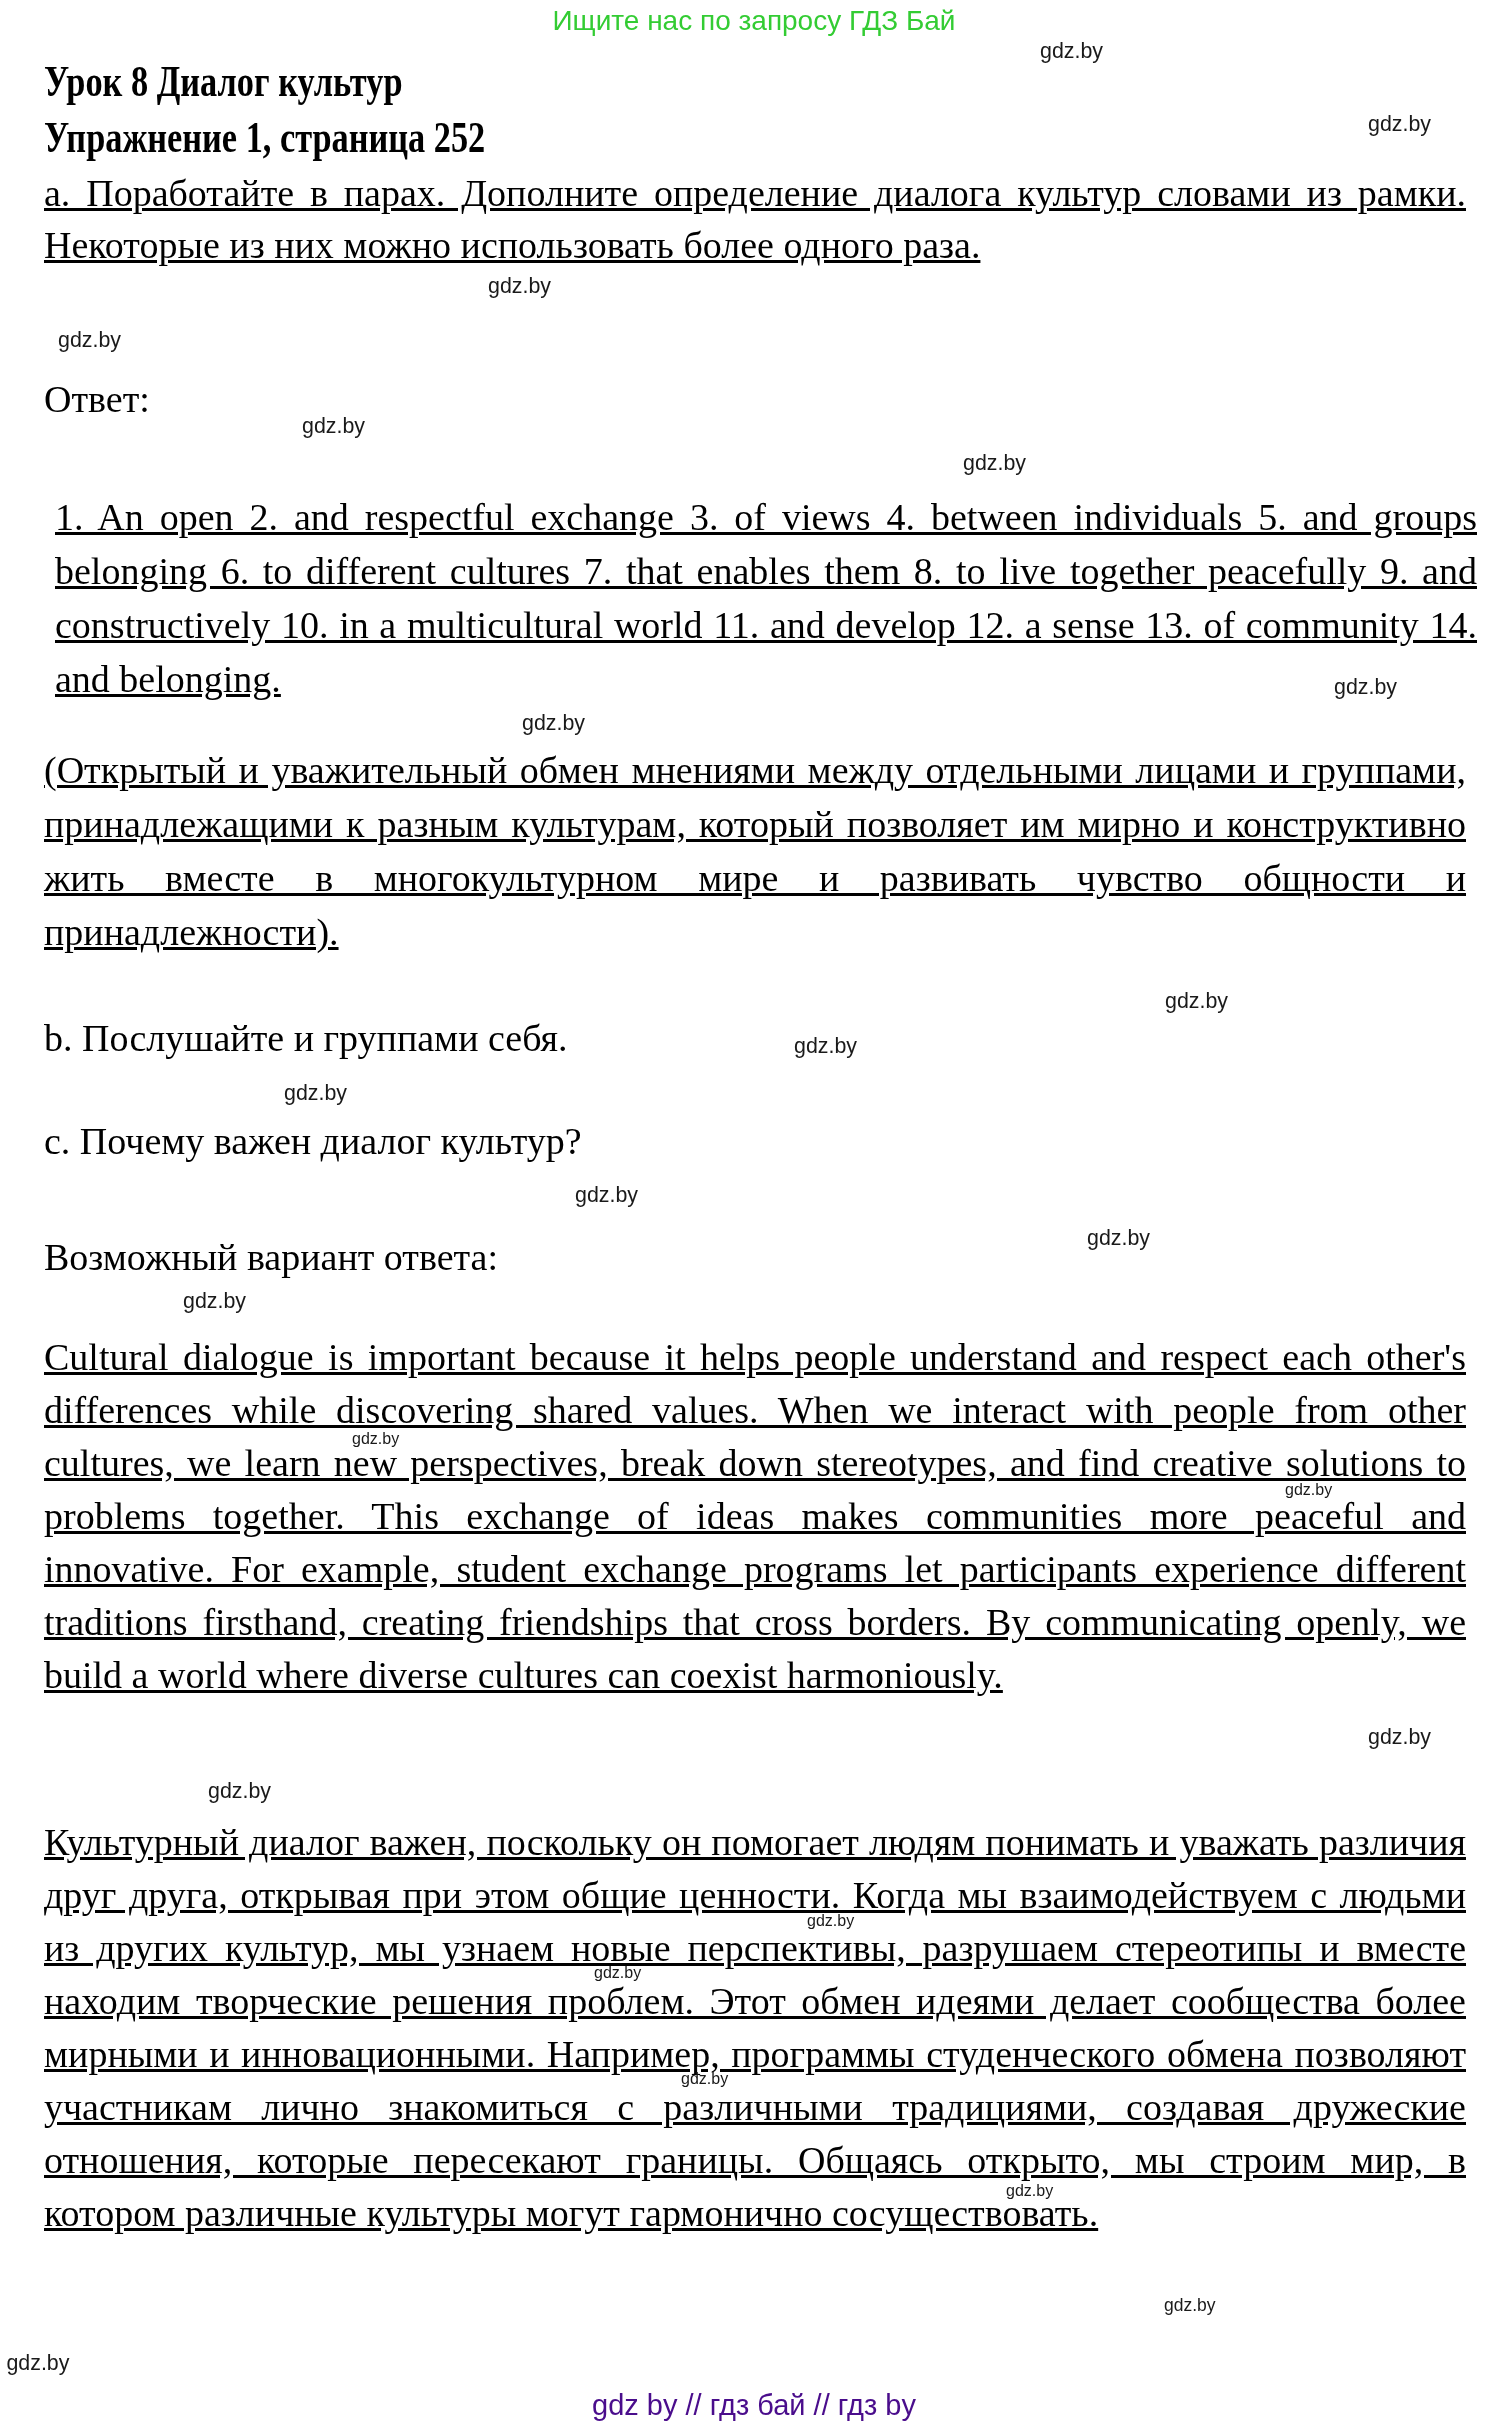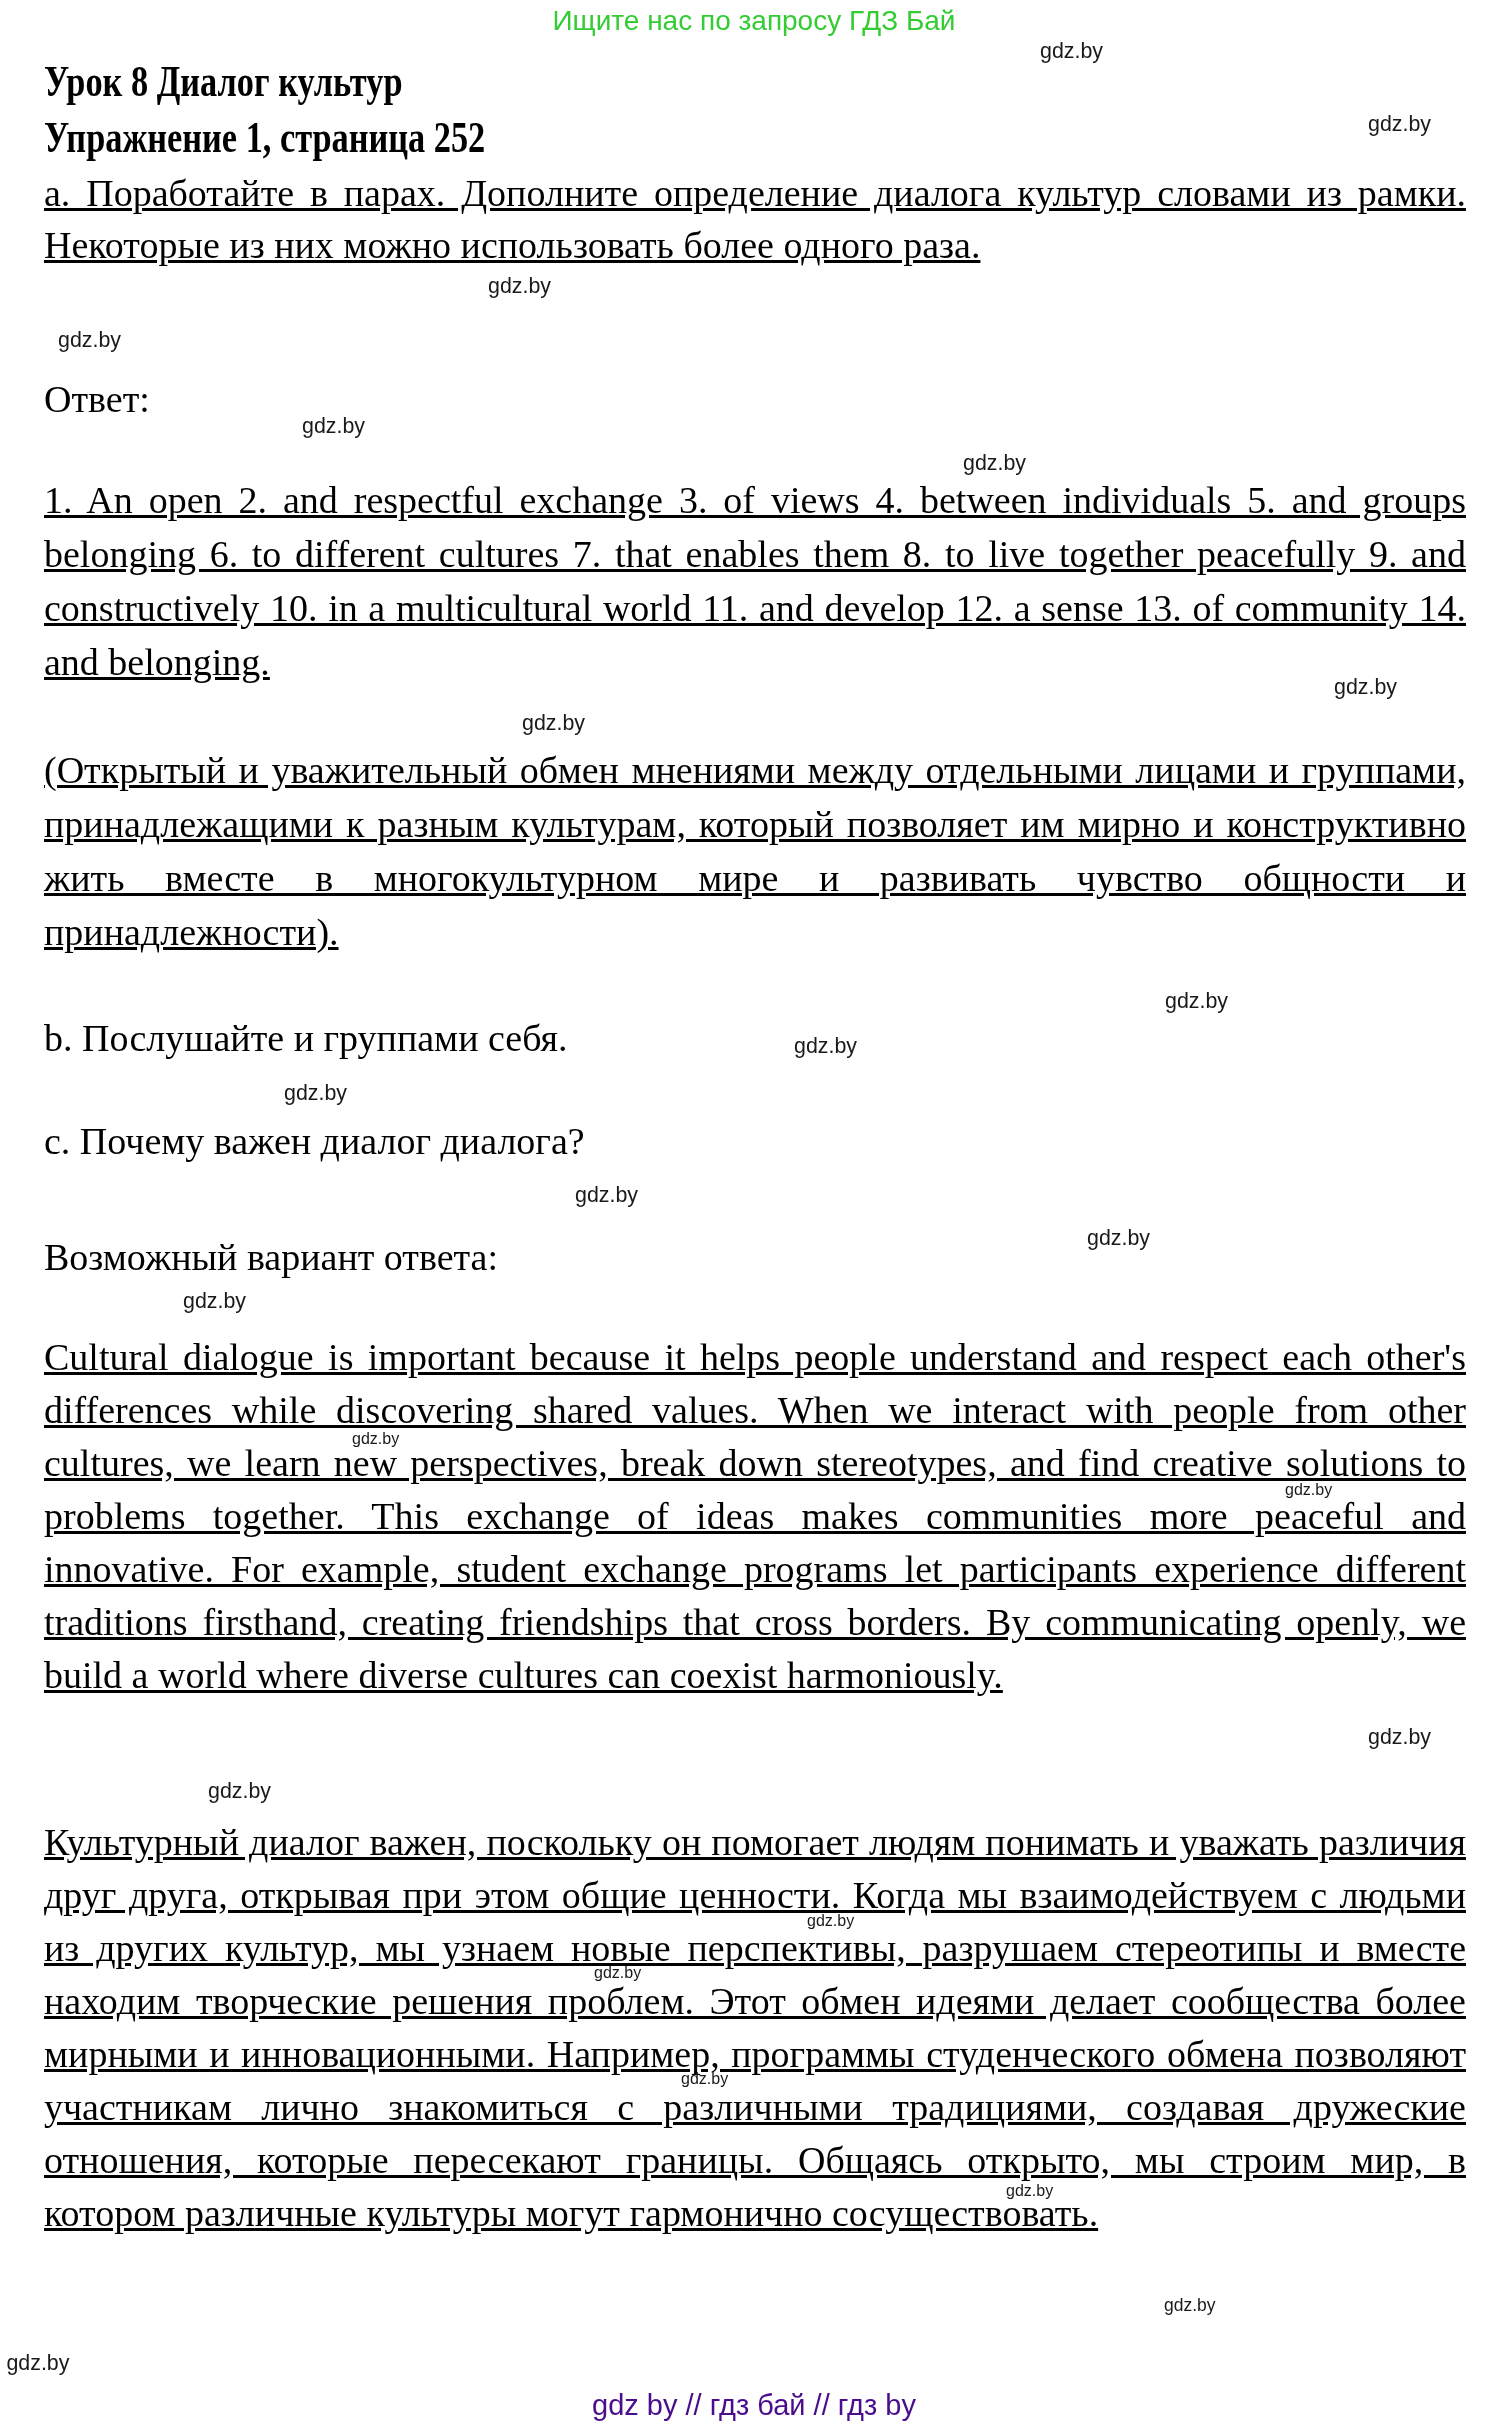"1. An open 2. and" .answer-en { margin-left: none -> 11px; top: 473px -> 490px }
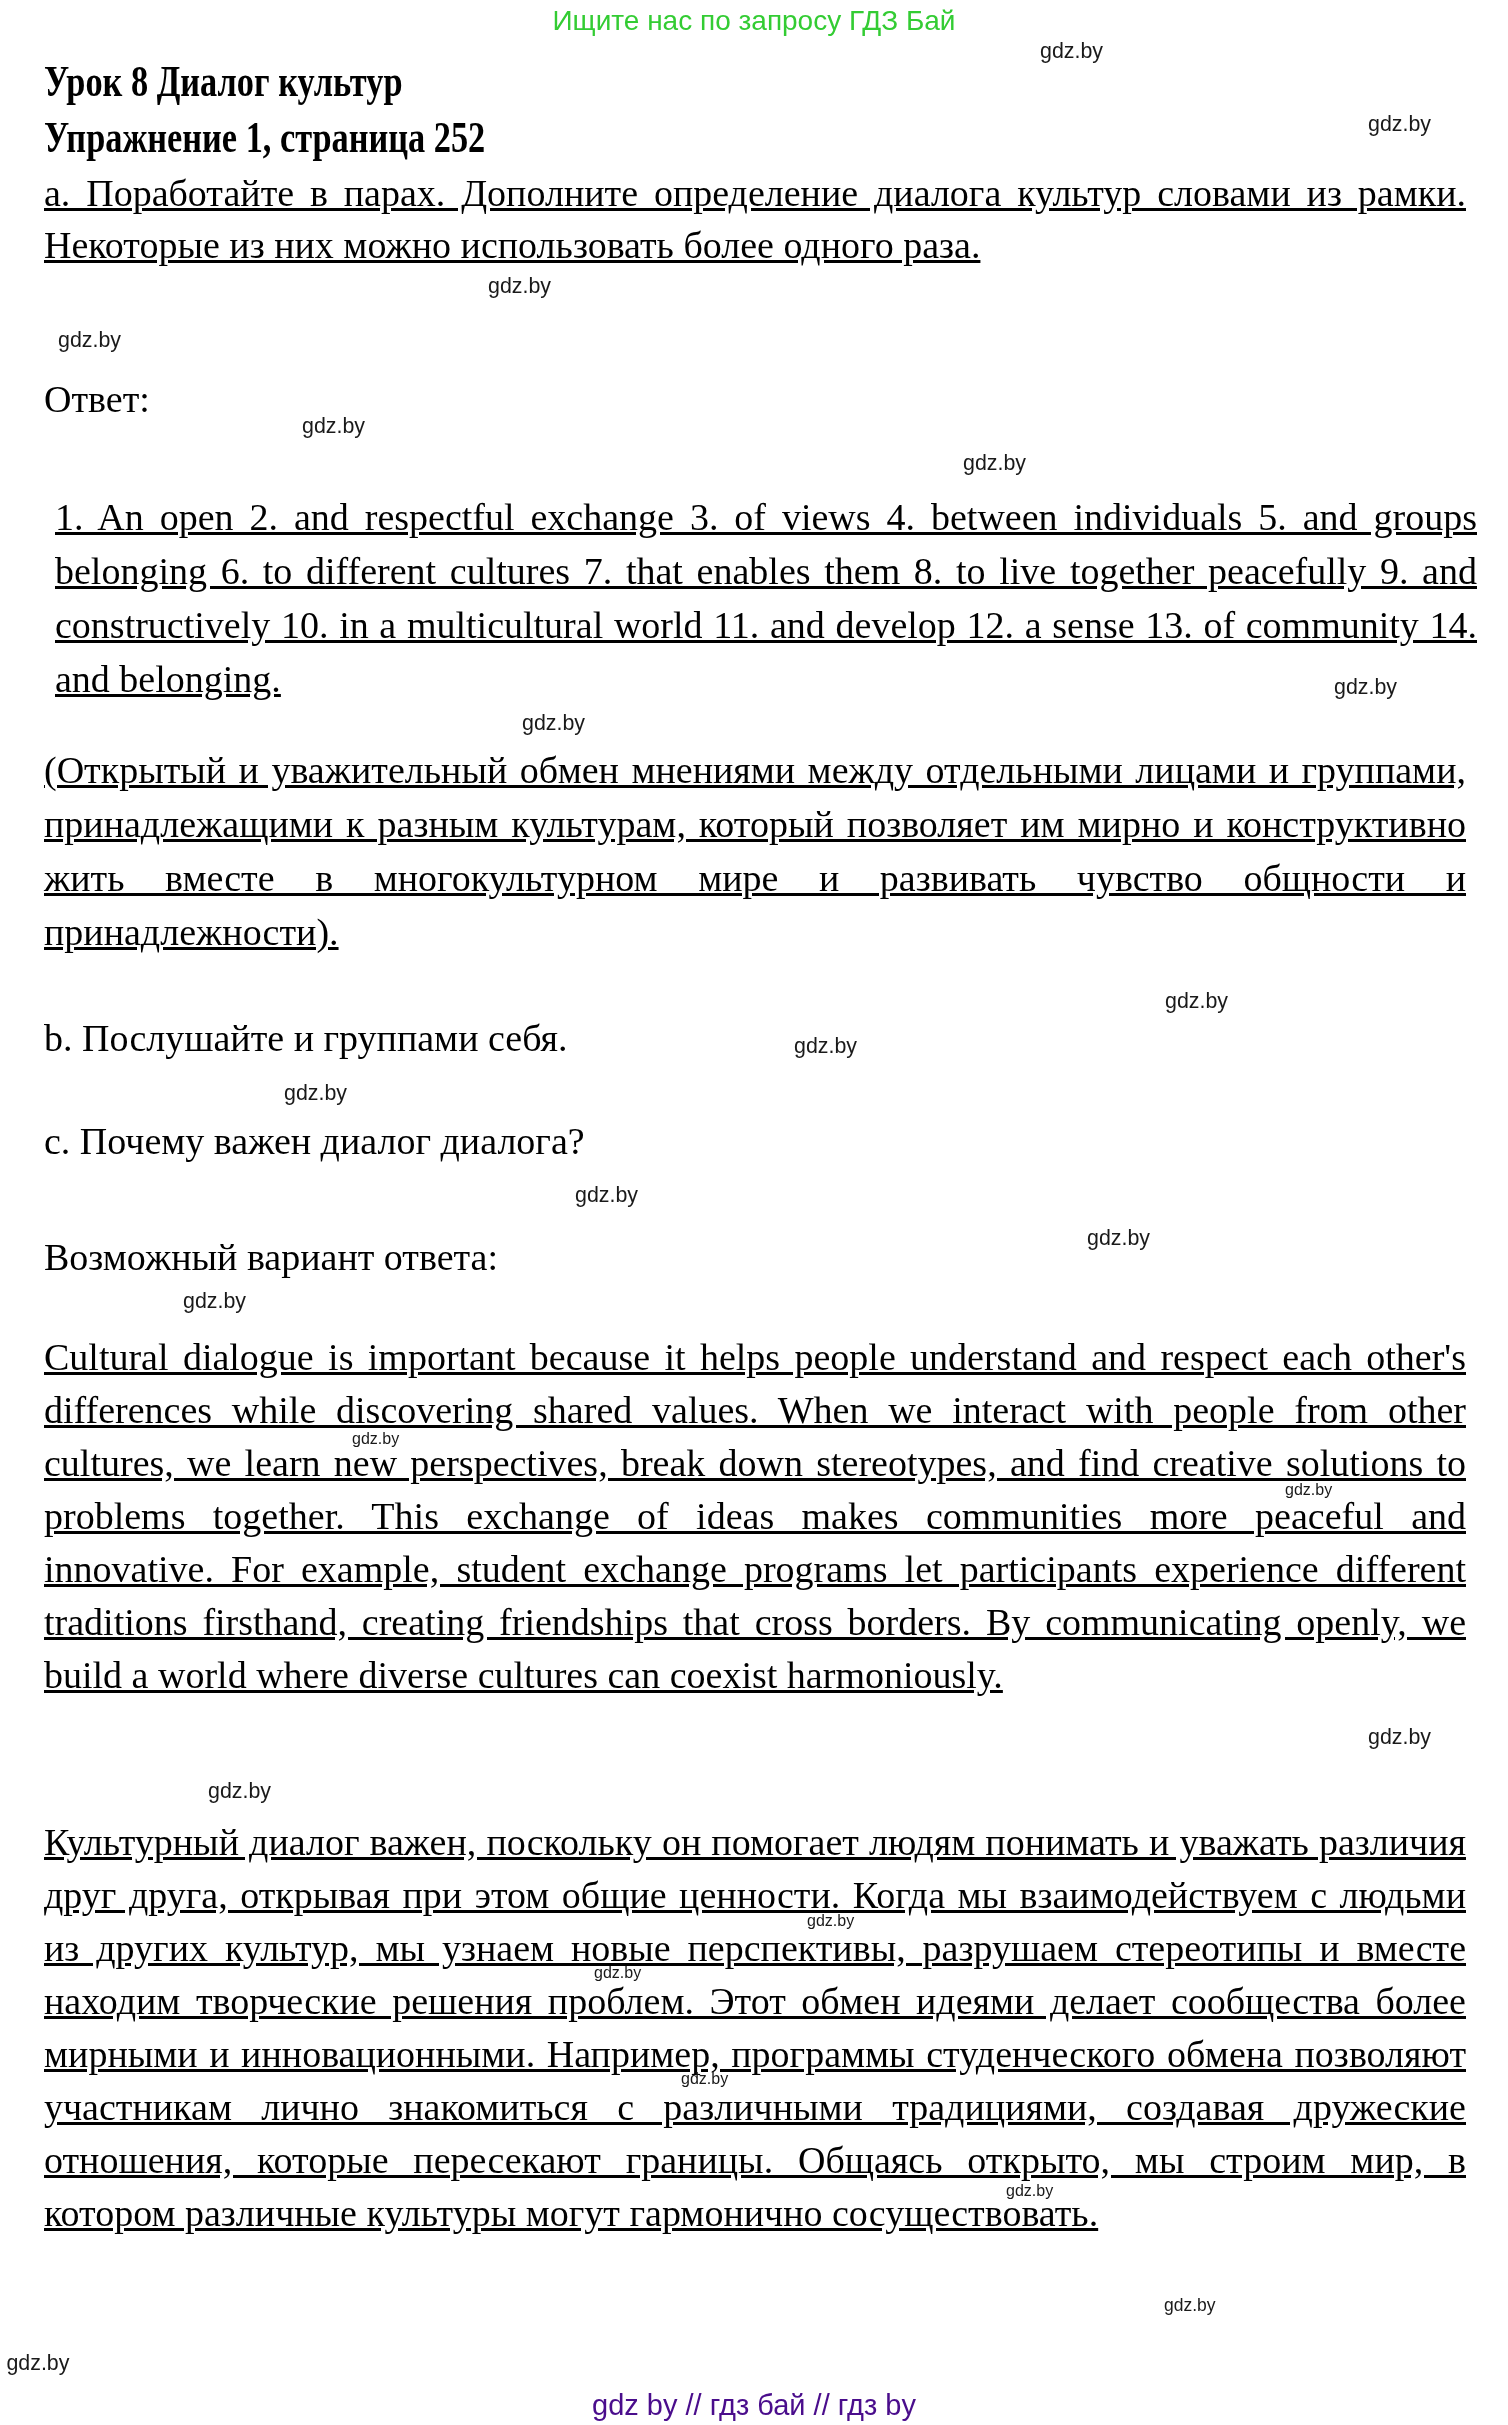"c. Почему важен диалог диалога?" p.abs { text: диалога -> культур }
